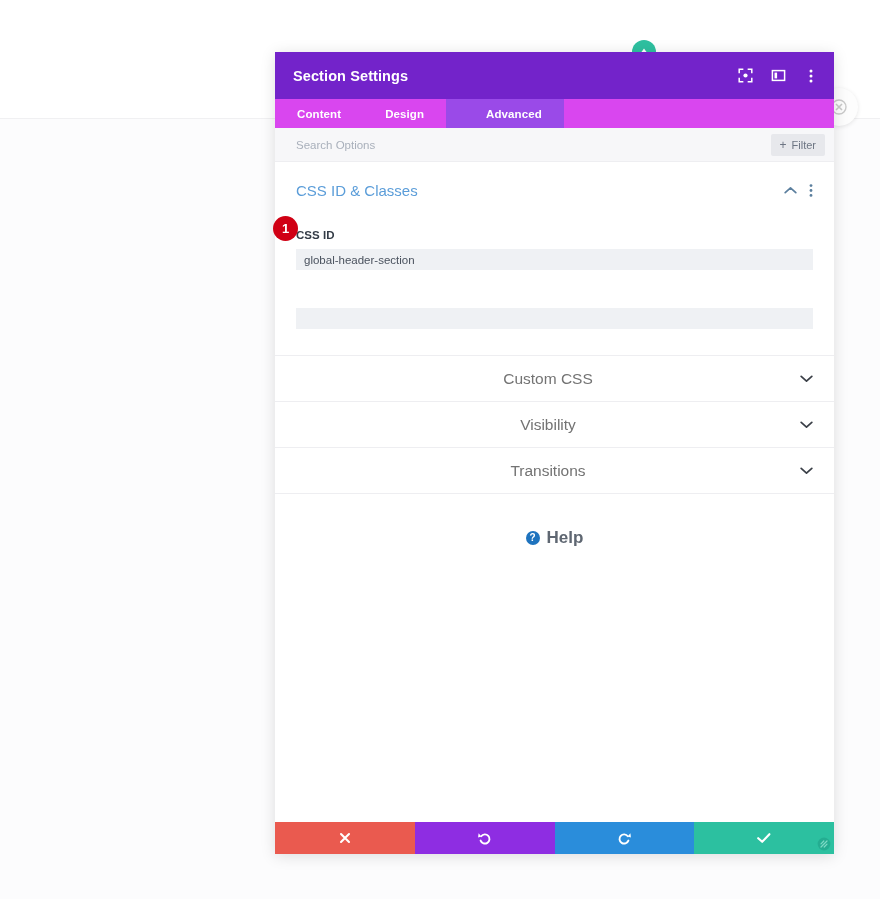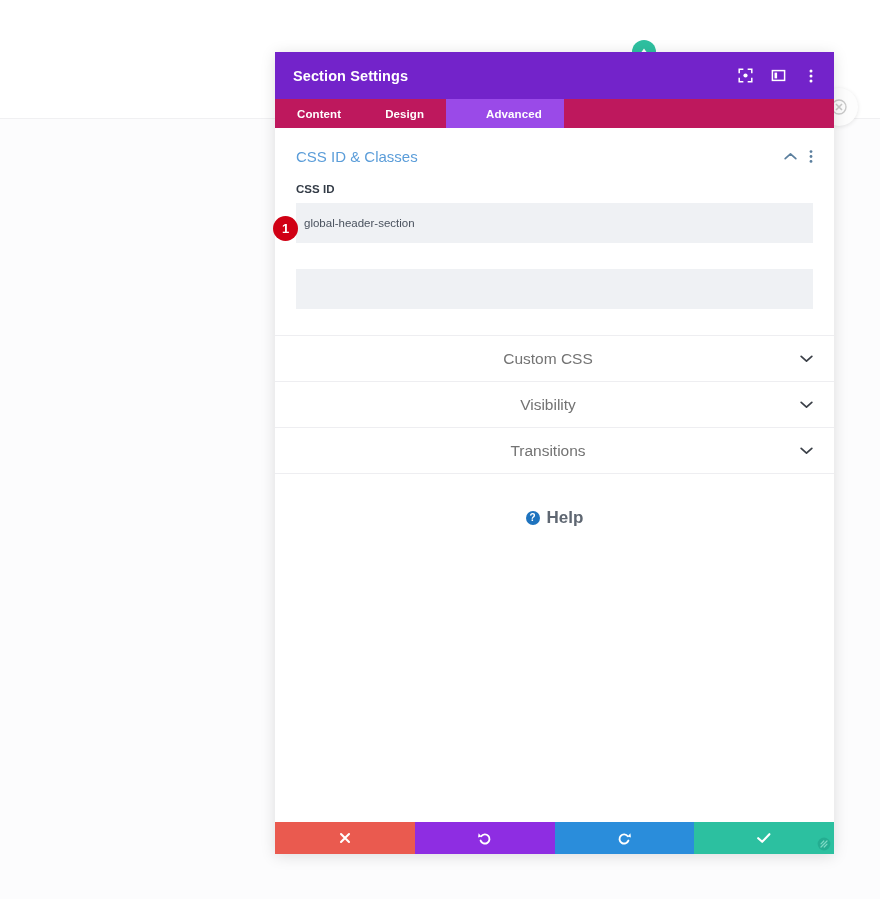"Content" .tabbar { background: #be185d -> #d946ef }
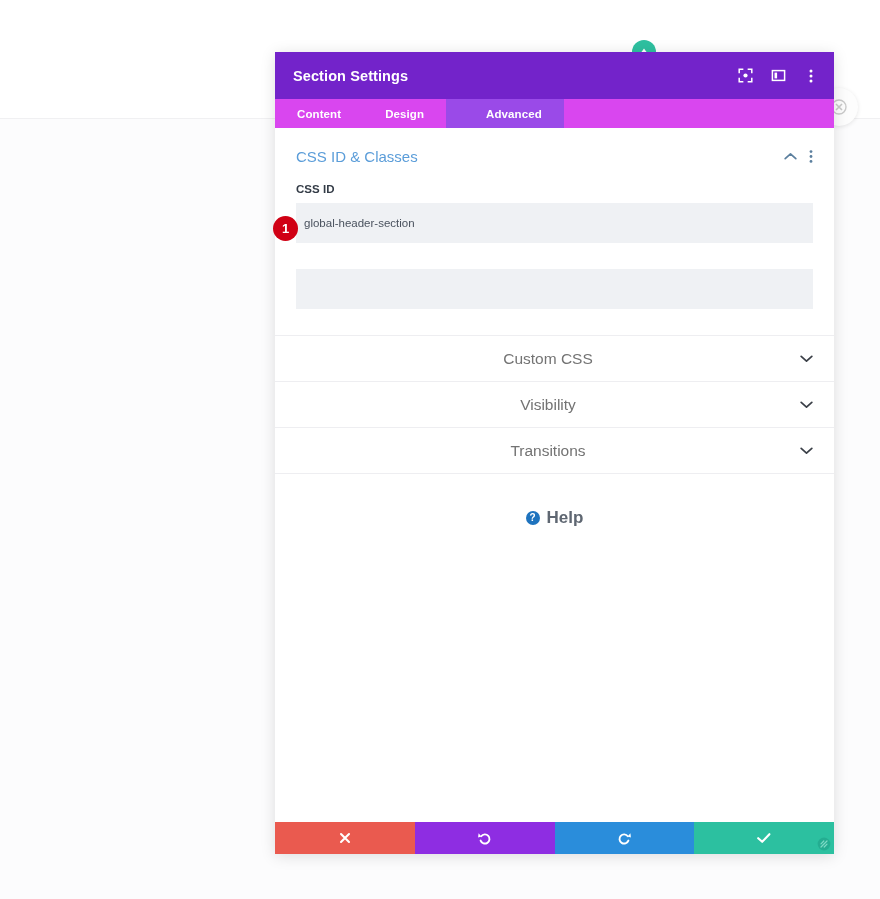"Search Options" div.searchbar { html: none -> <div> <input> <div> <span>+</span> <span>Filter</span> </div> </div> }
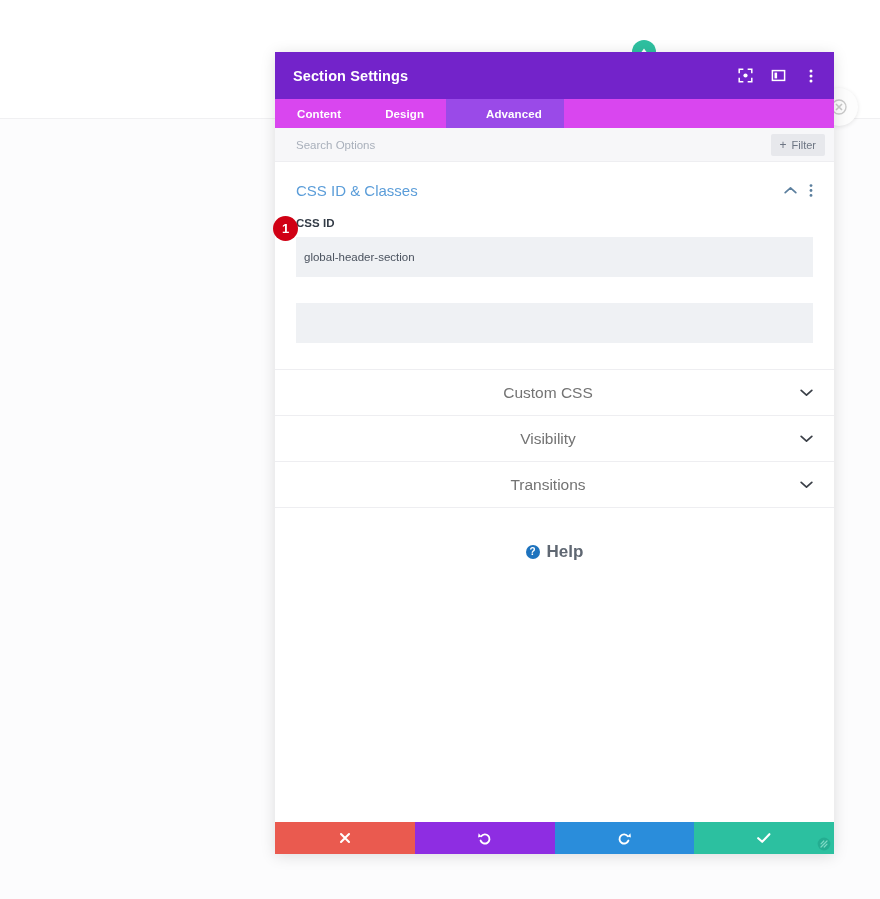"CSS ID" .field { margin-top: 4px -> 16px }
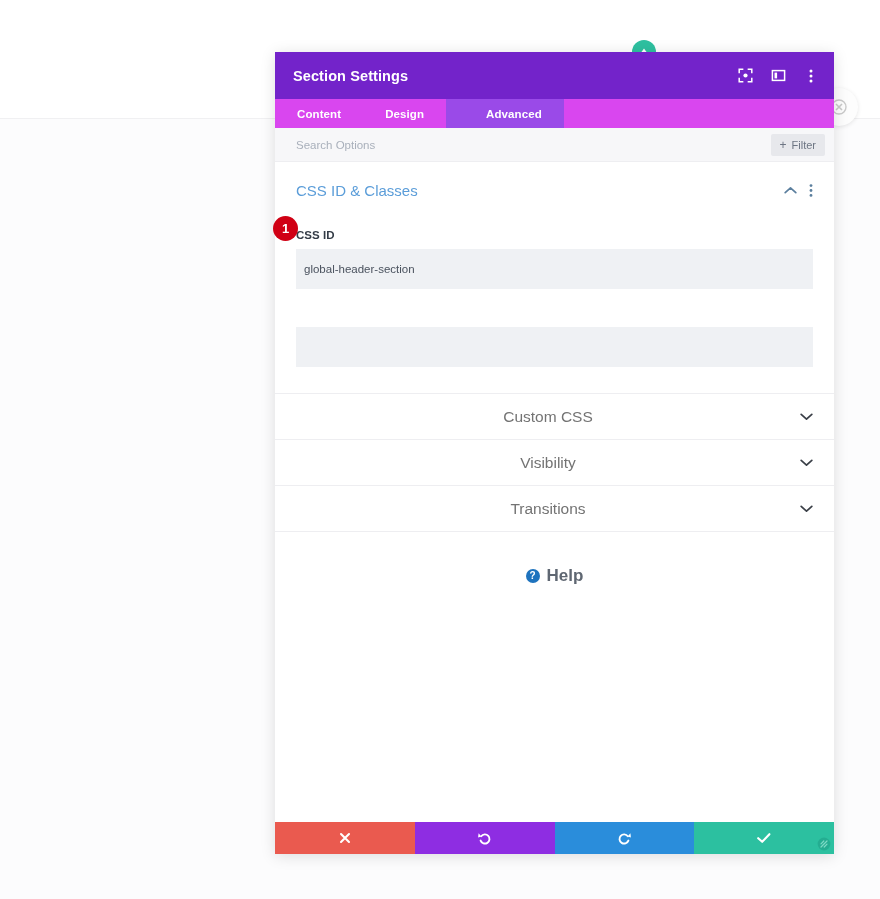"global-header-section" .field-input { height: 40px -> 21px }
